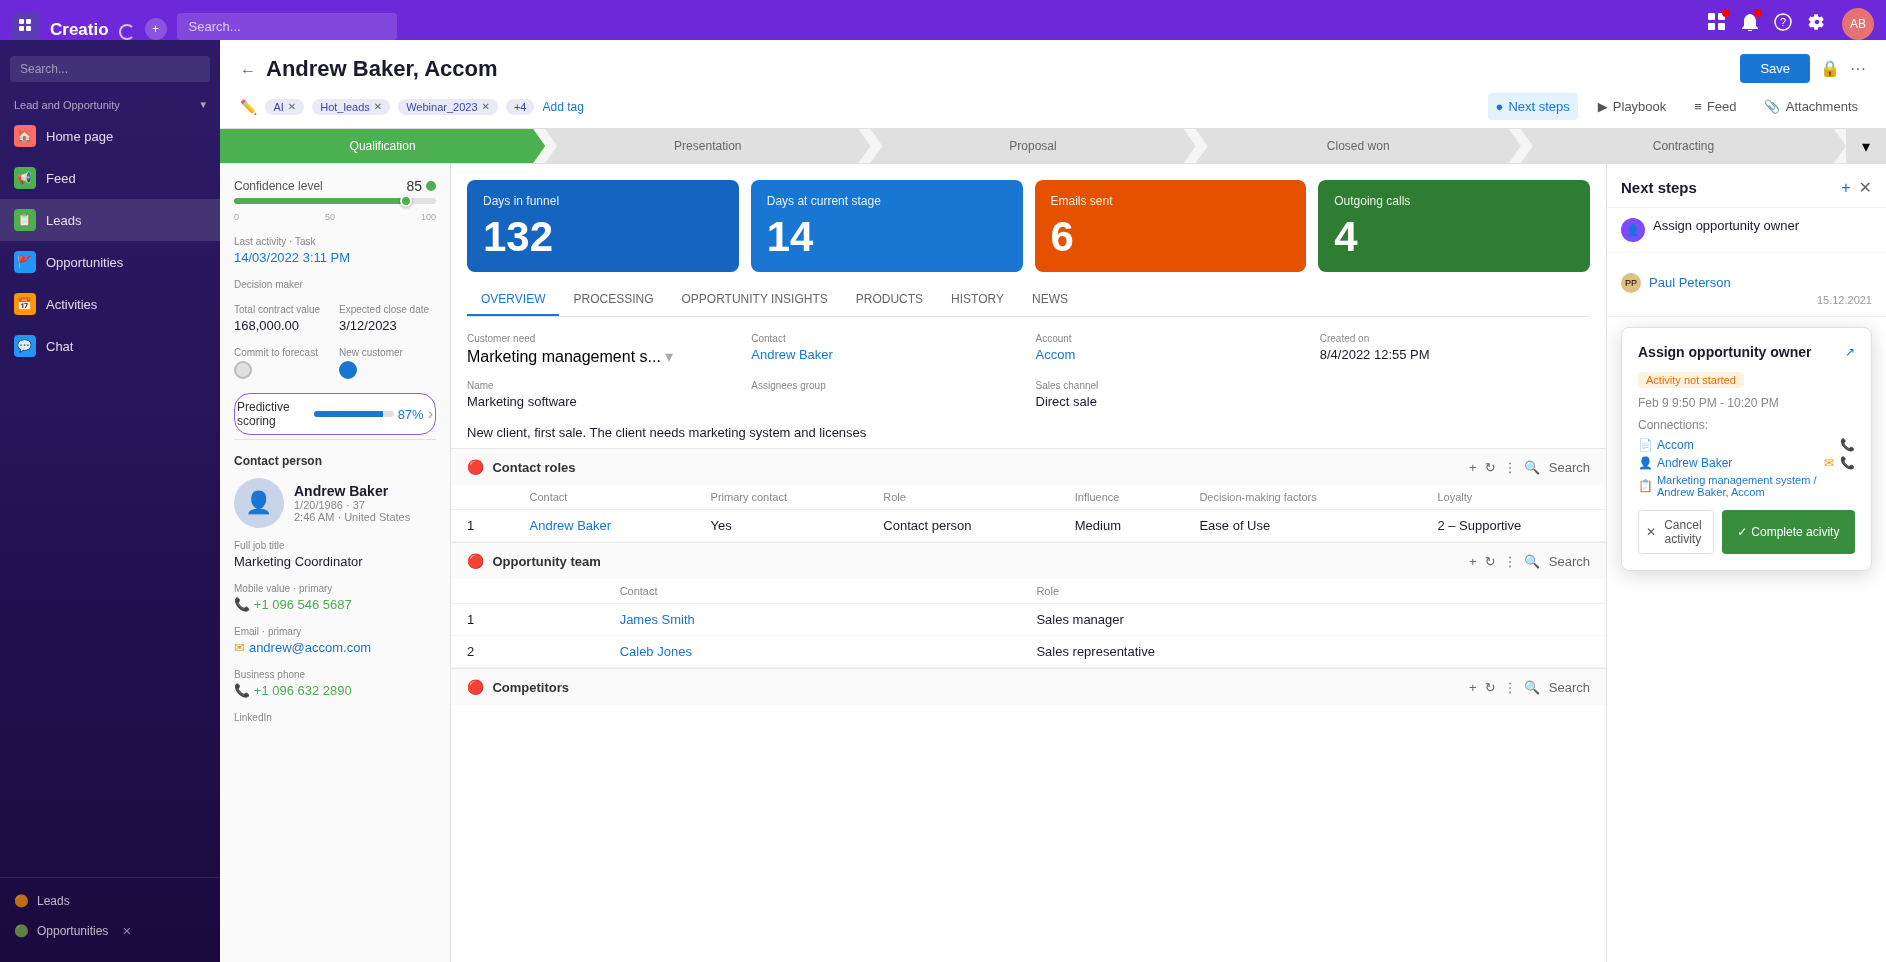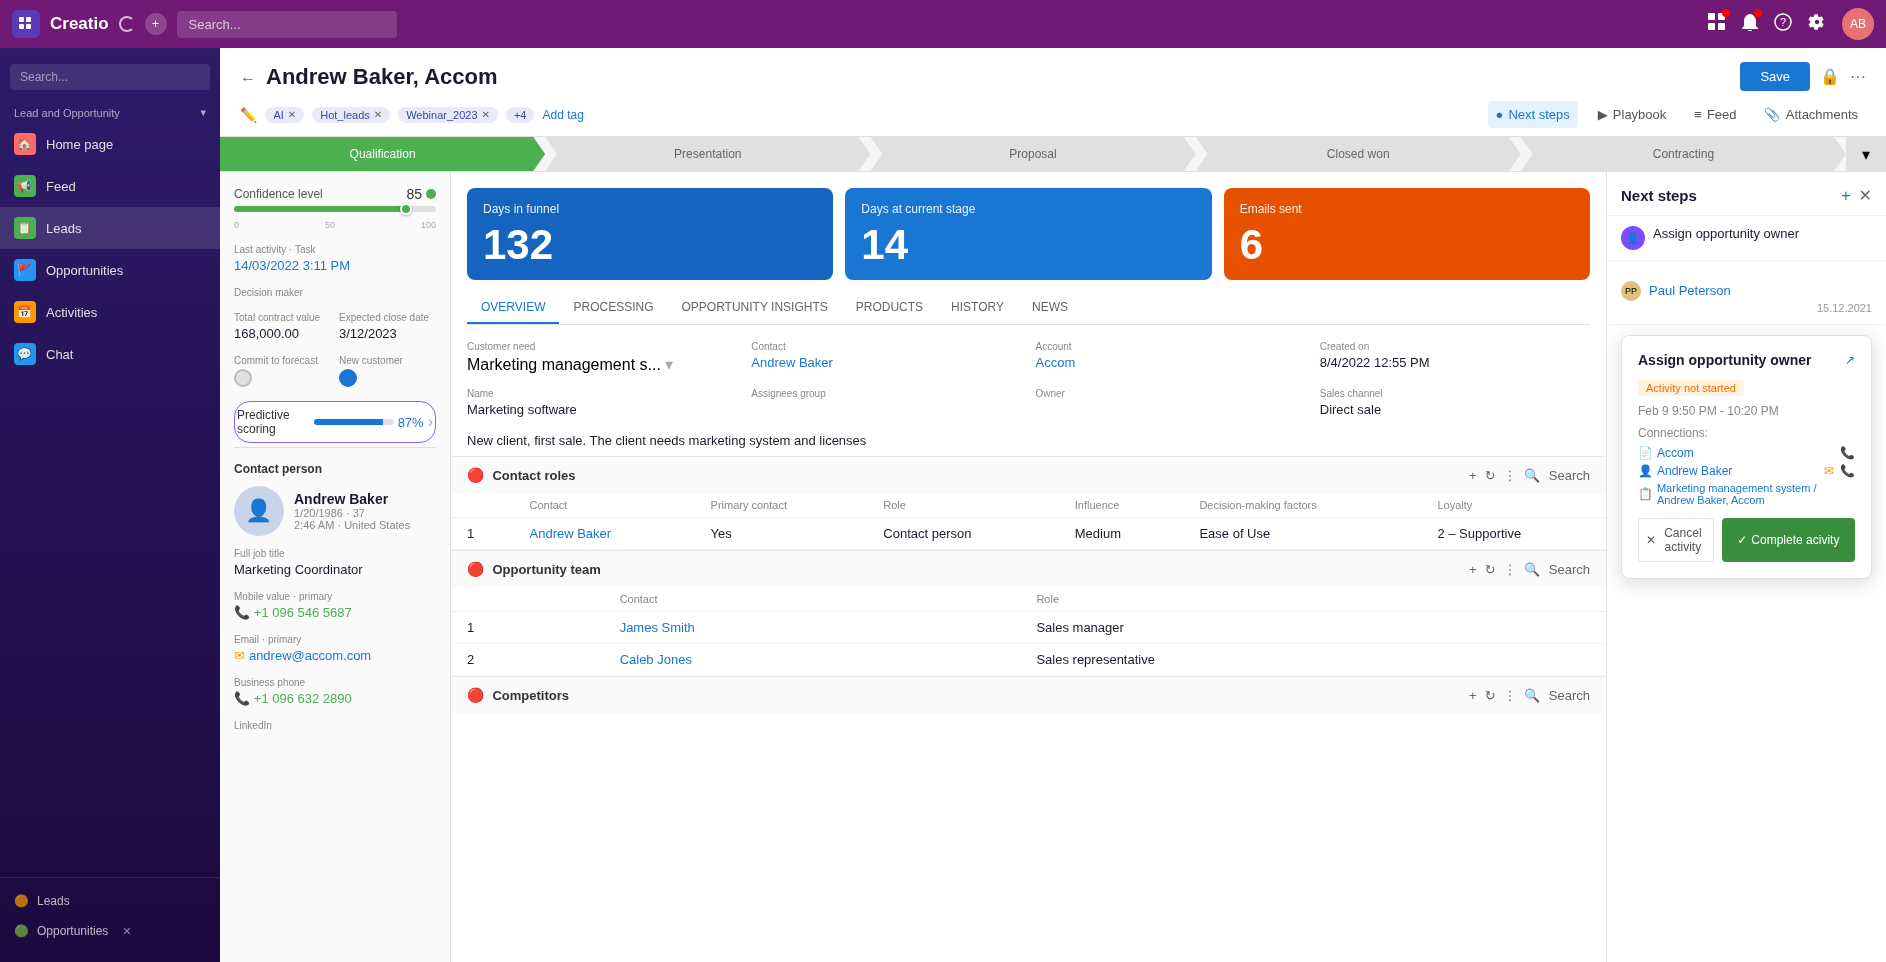"Creatio" .topbar { align-items: center -> flex-end; background: #701a75 -> #6d28d9; height: 48px -> 40px }
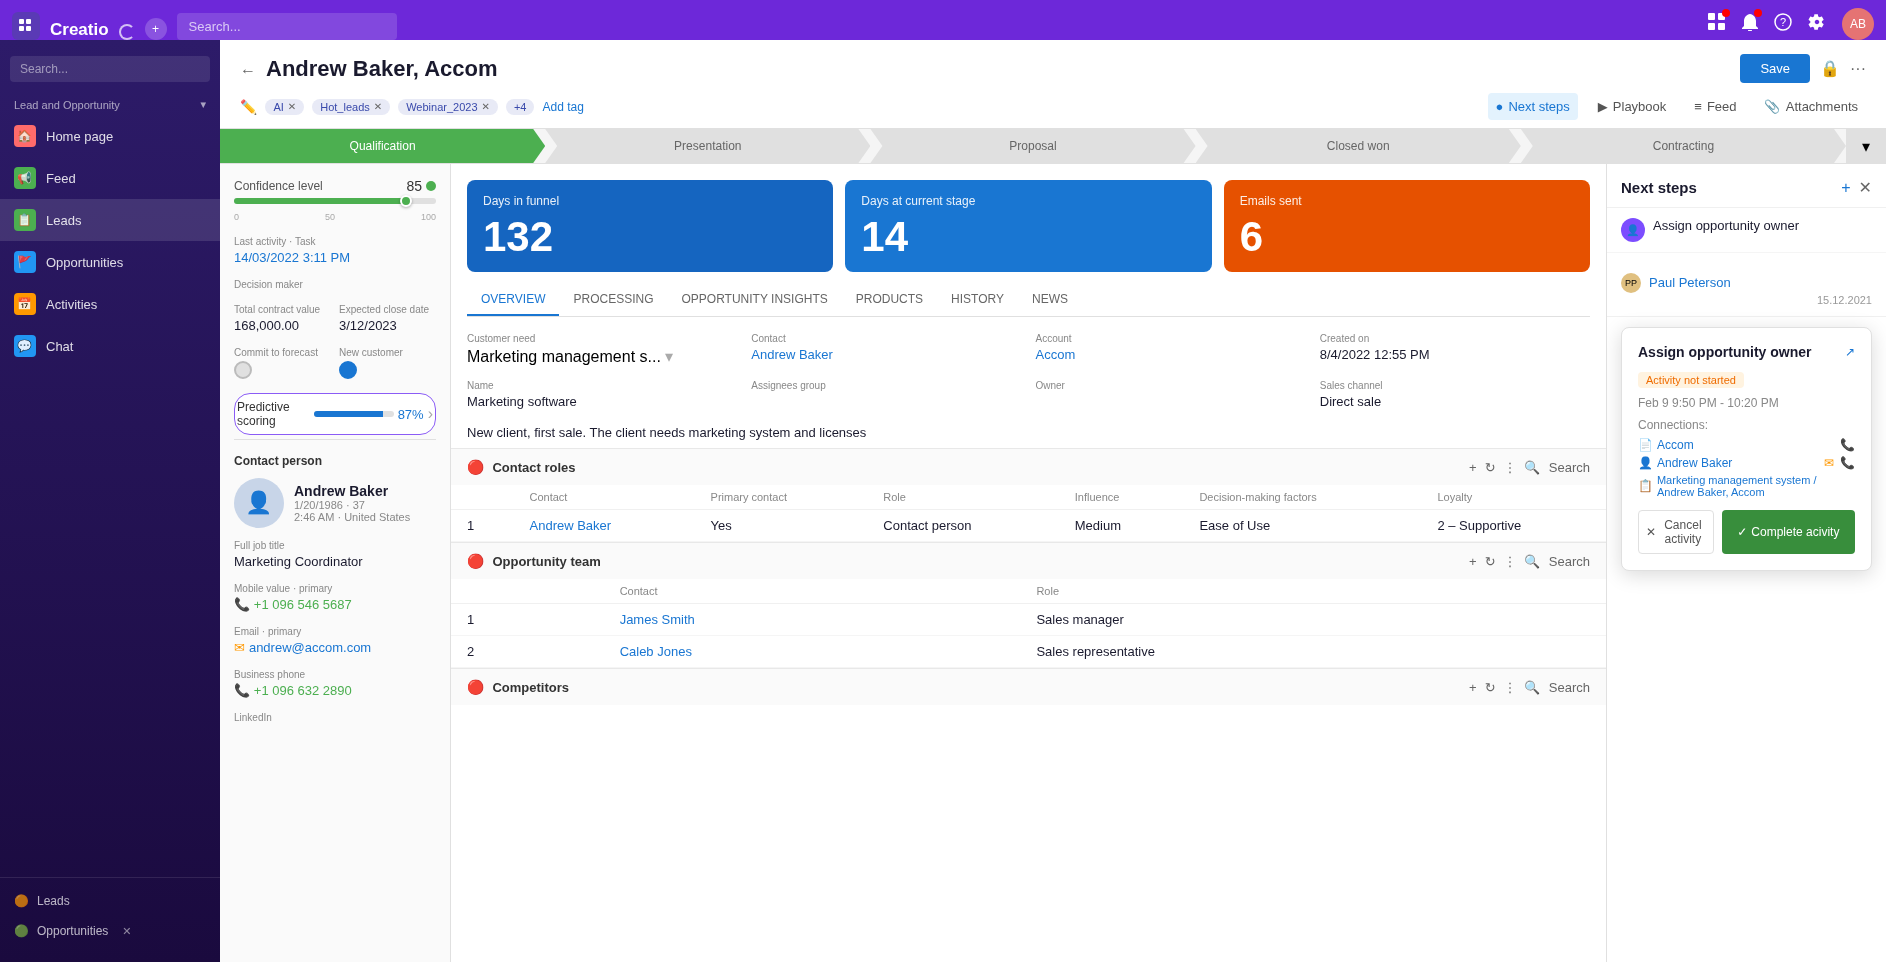"Outgoing calls" div.kpi-card { html: none -> <div> <div>Outgoing calls</div> <div>4</div> </div> }
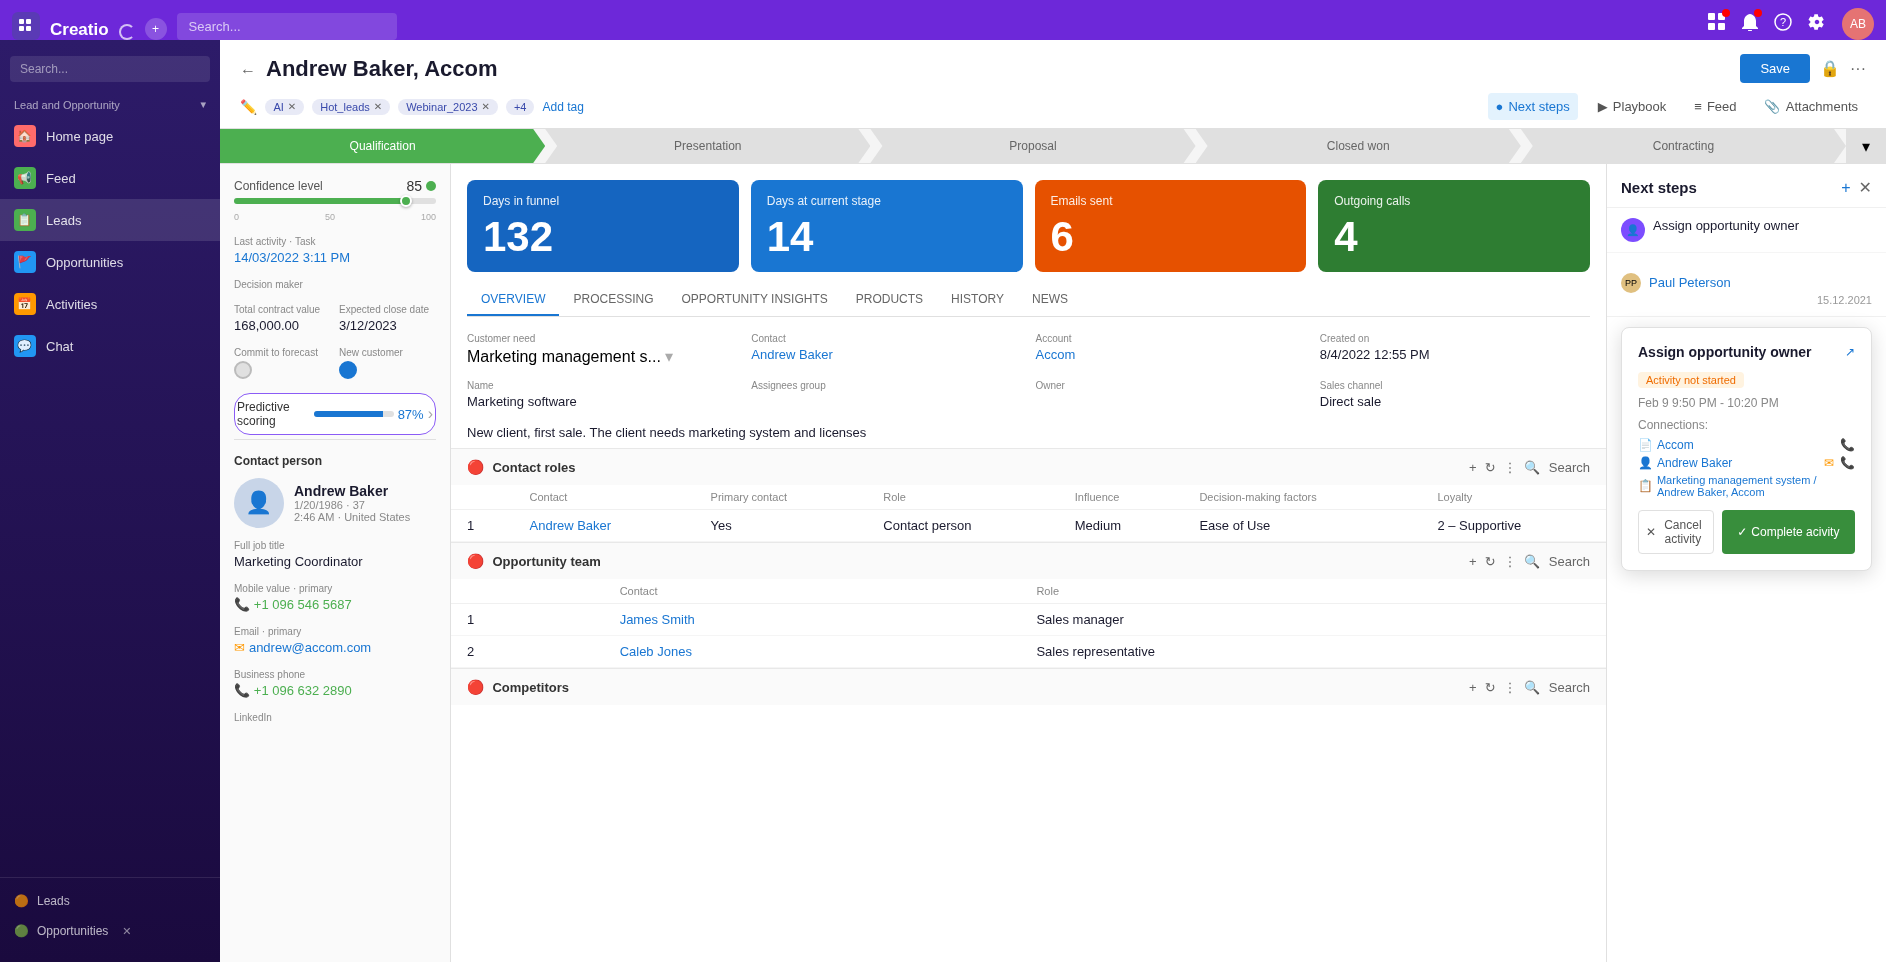"Owner" div.detail-field { html: <div> <div>Owner</div> <div></div> </div> -> none }
